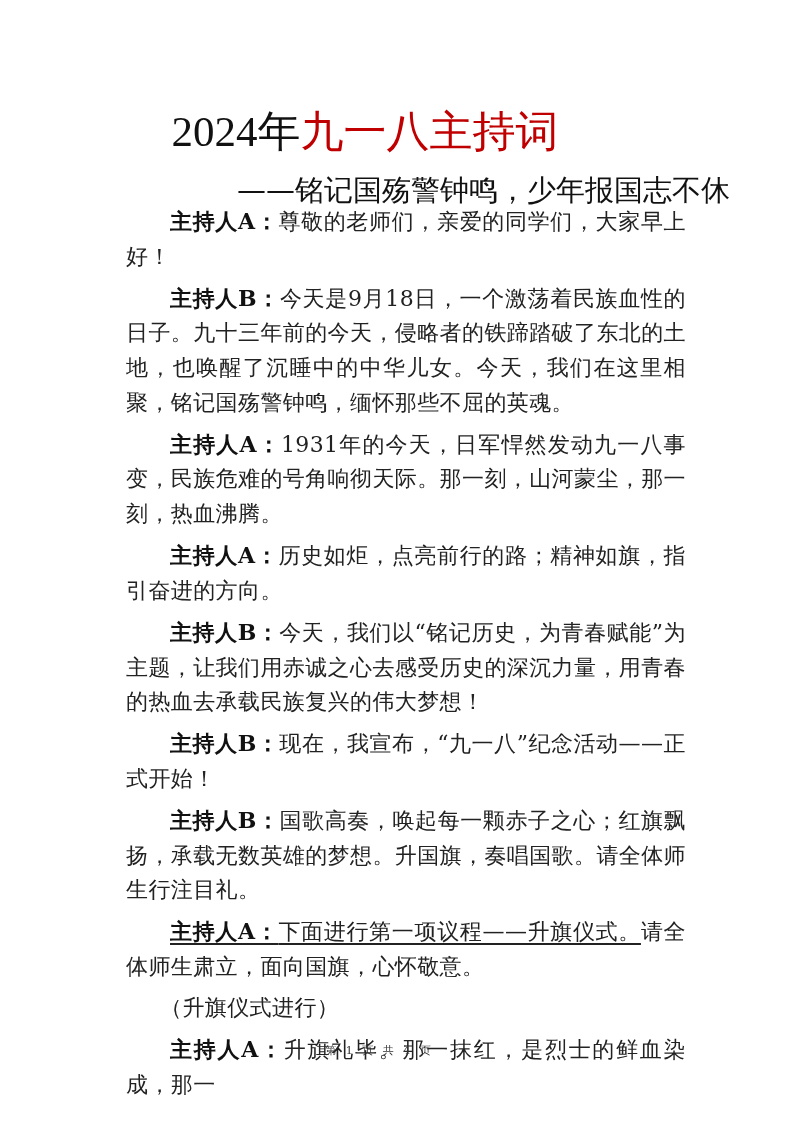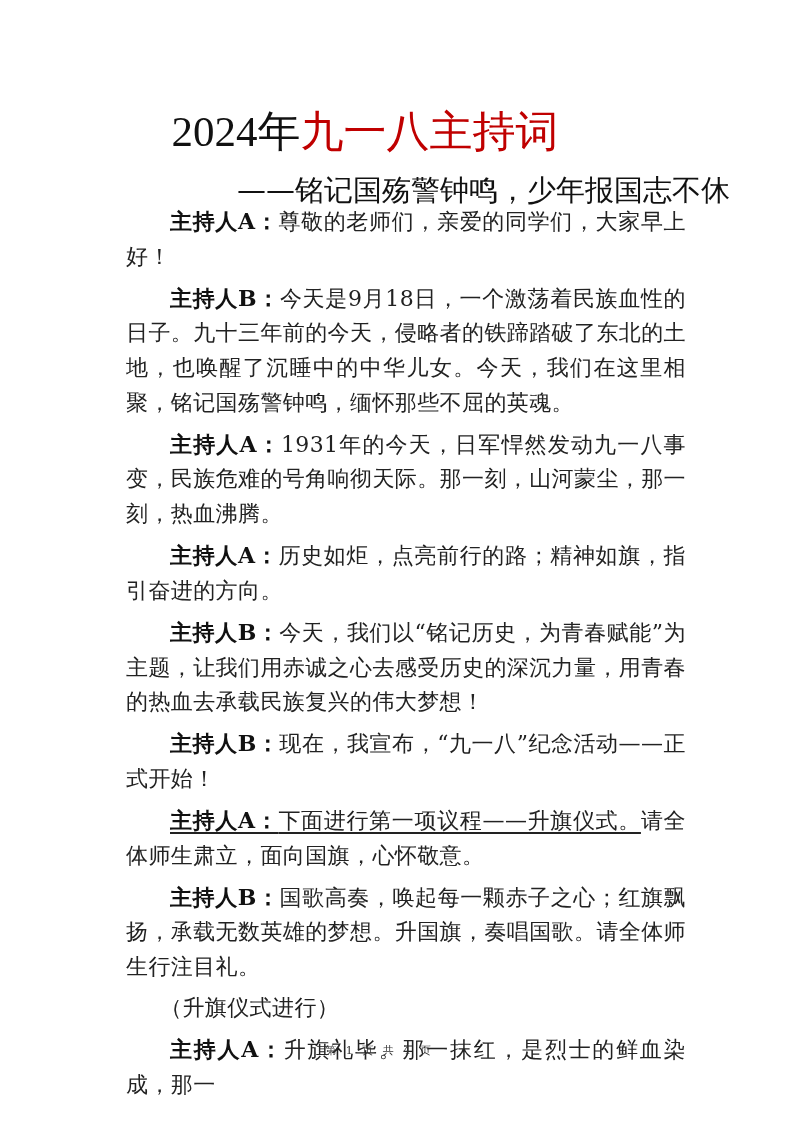"主持人A：下面进行第一项议程——升旗仪式。请全体师生肃立，面向国旗，心怀敬意。" p.para { order: before "主持人B：国歌高奏，唤起每一颗赤子之心；红旗飘扬，承载无数英雄的梦想。升国旗，奏" -> after "主持人B：国歌高奏，唤起每一颗赤子之心；红旗飘扬，承载无数英雄的梦想。升国旗，奏" }
